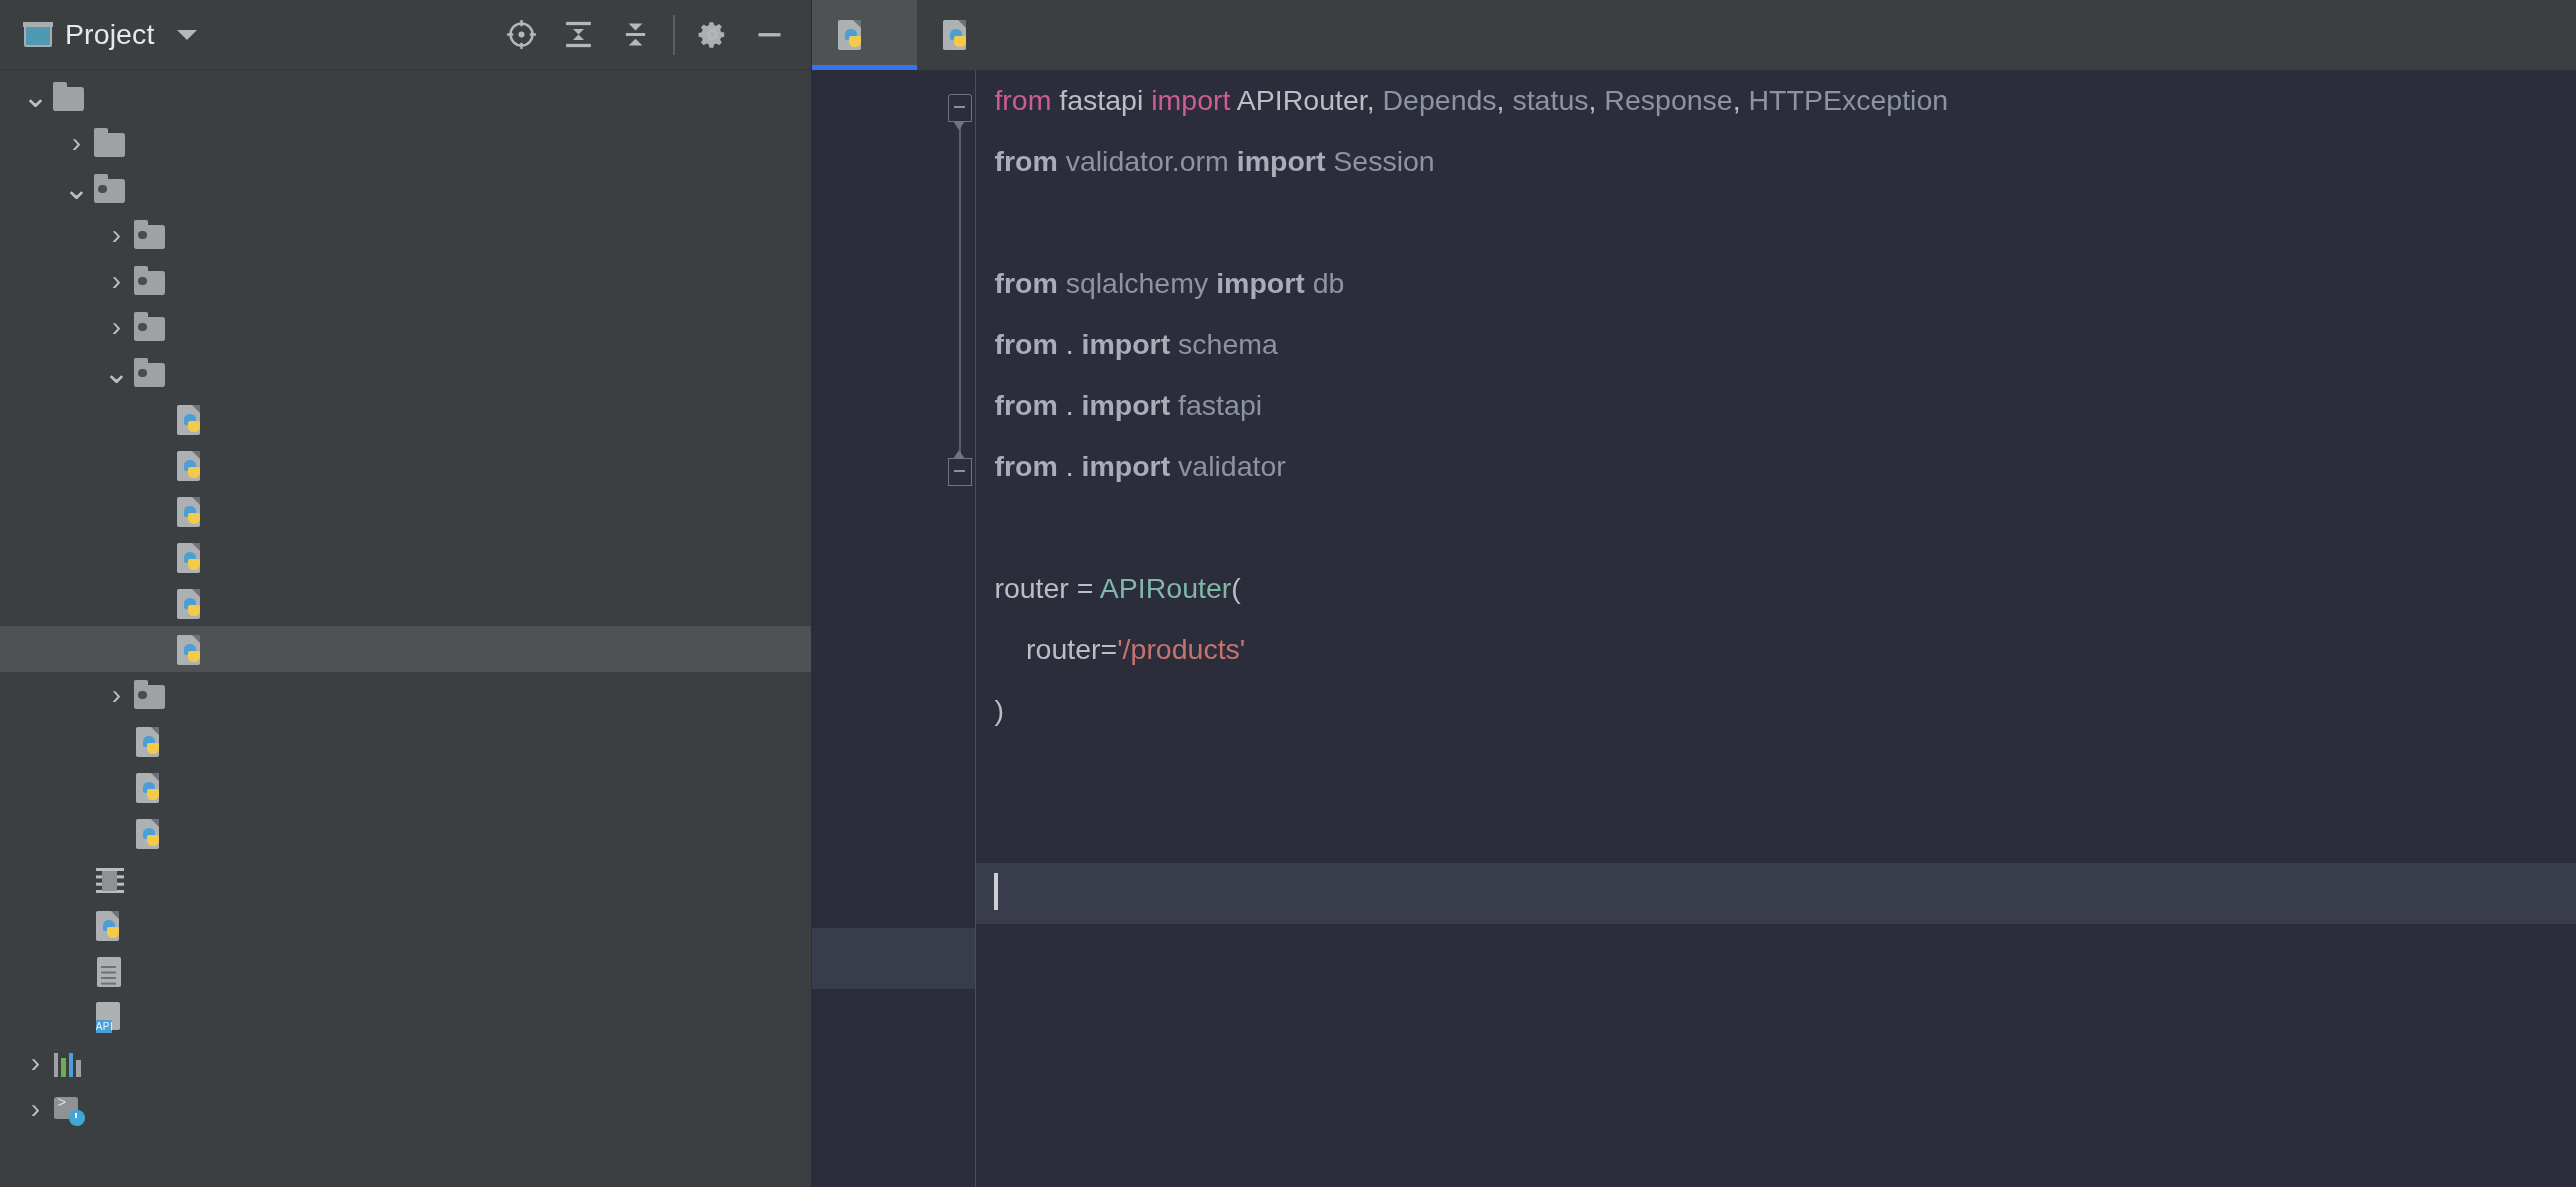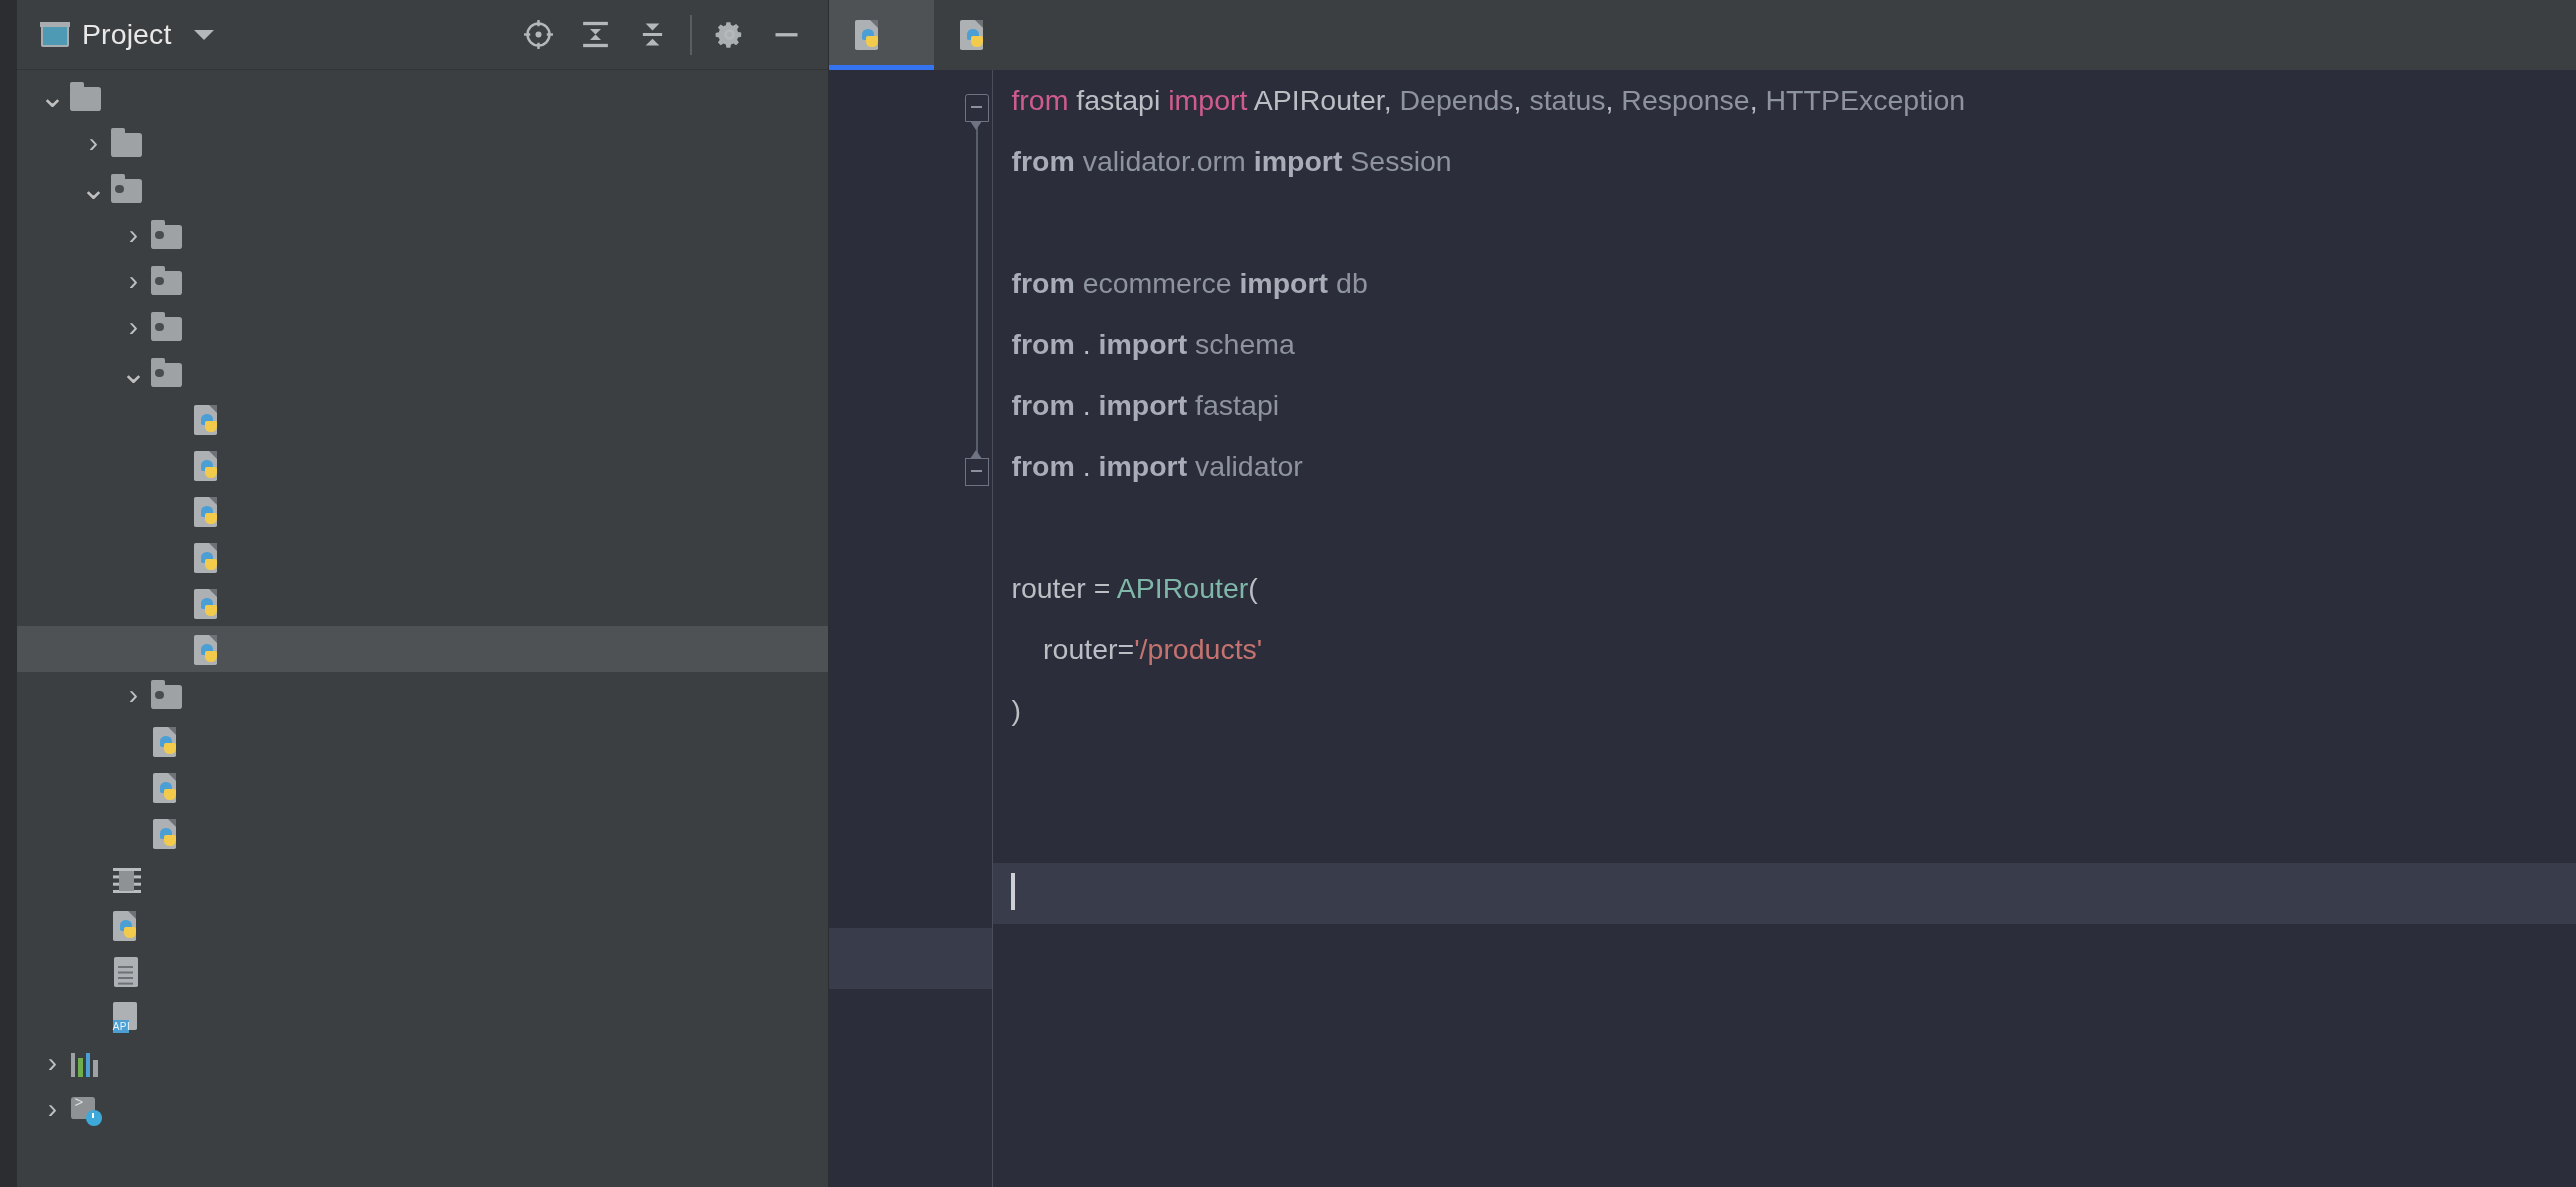"Project" .sidebar { margin-left: 17px -> none }
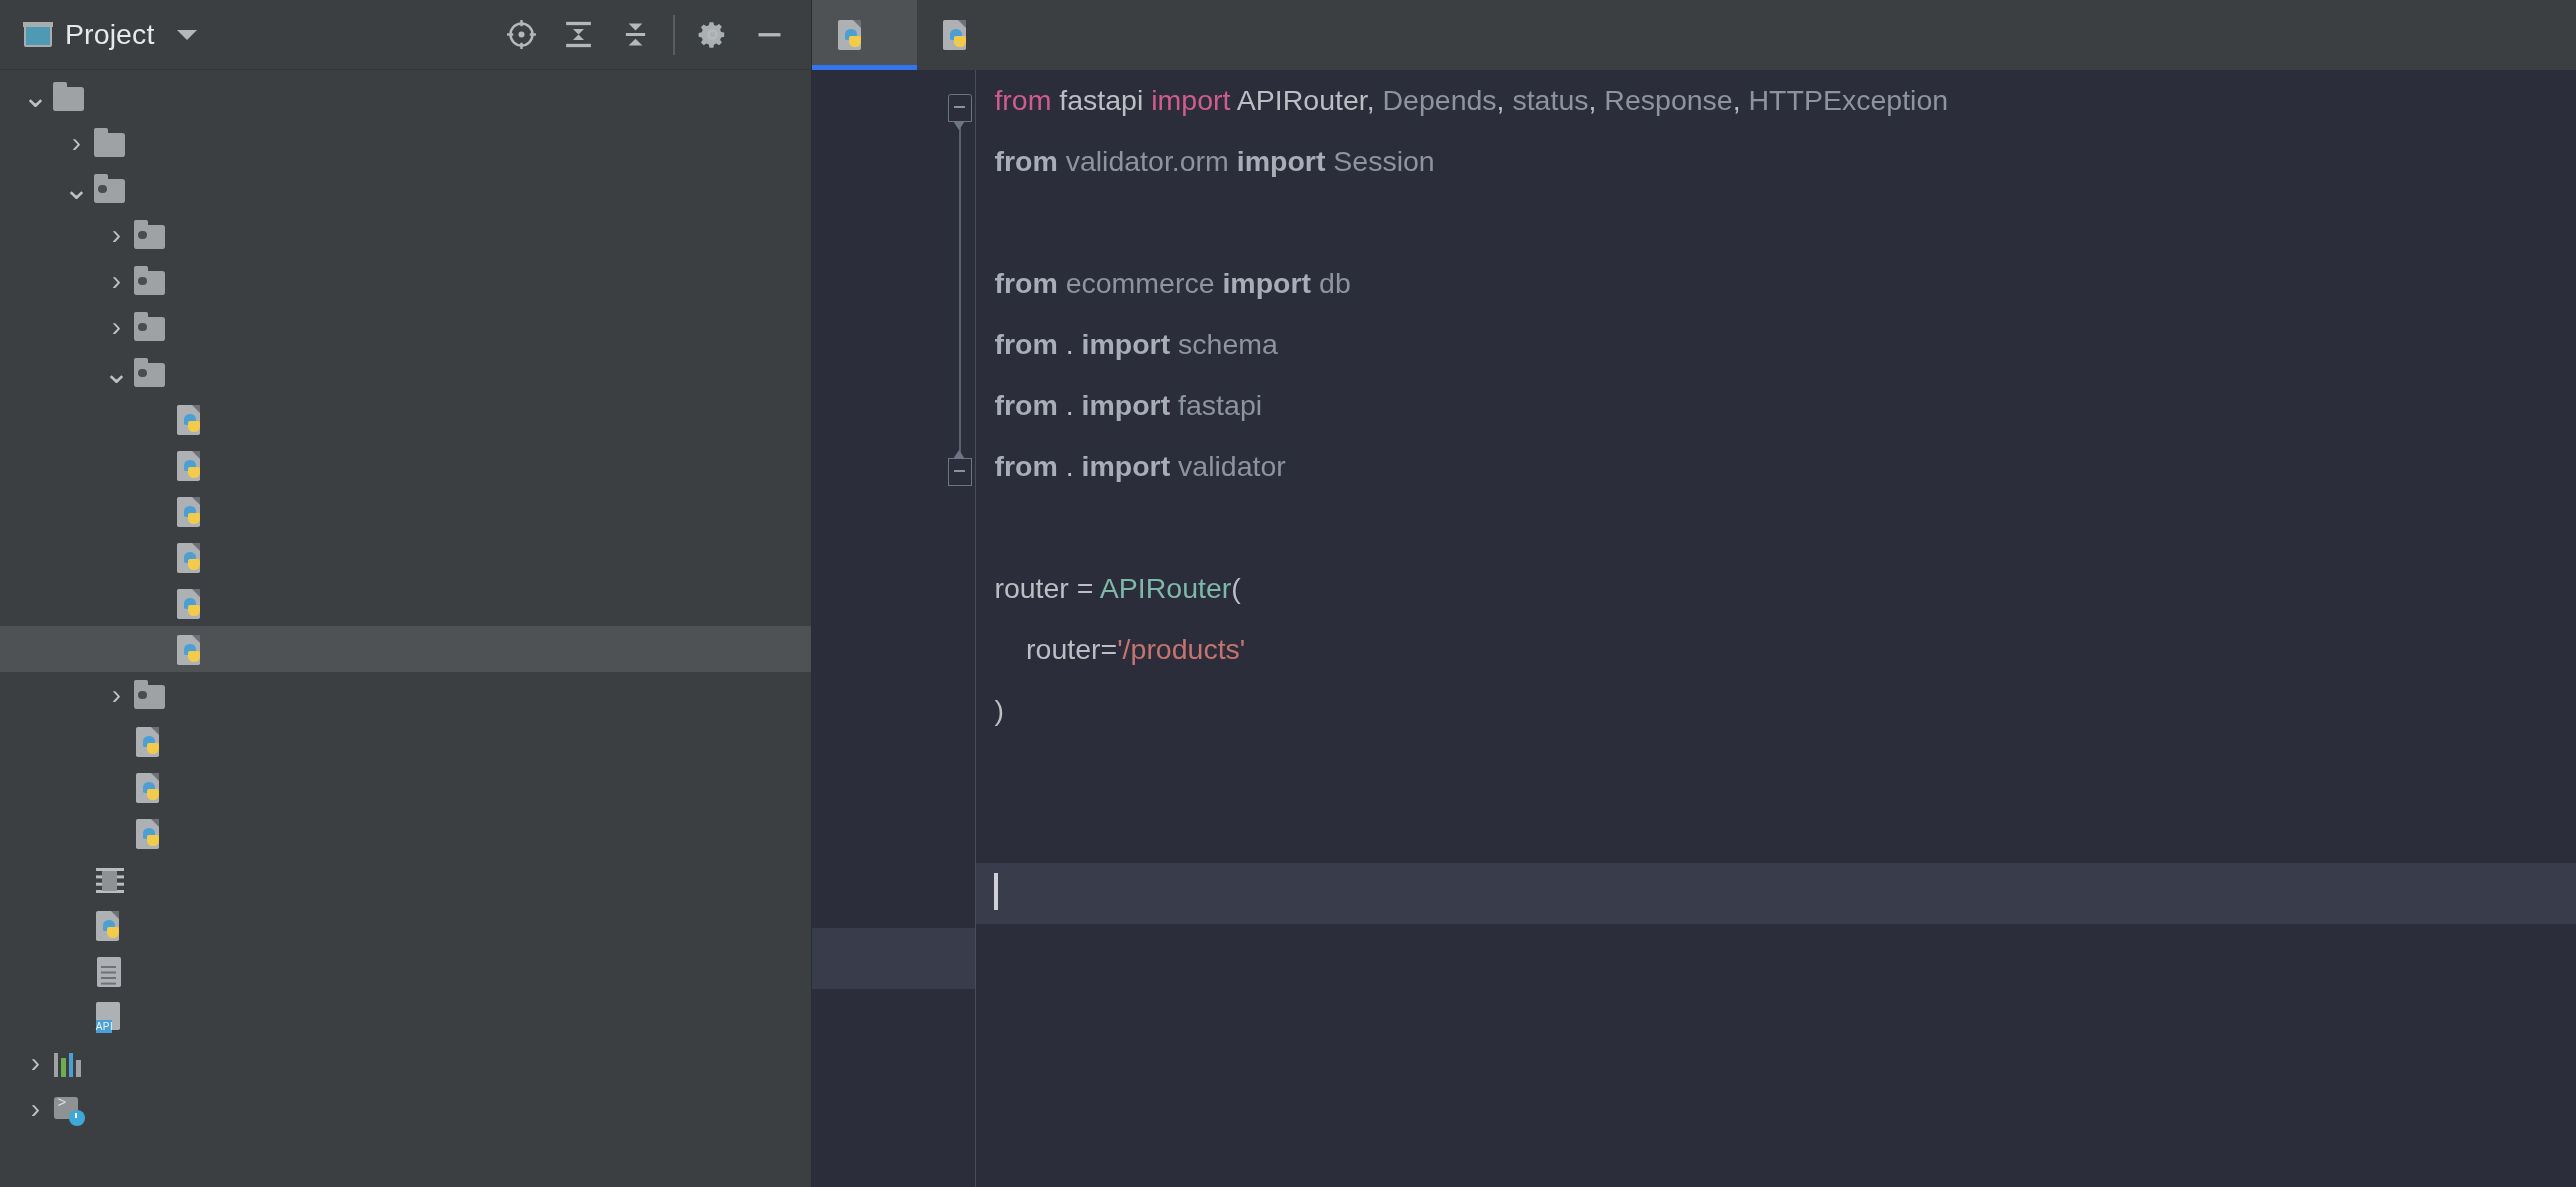"ecommerce" span.id-dim { text: ecommerce -> sqlalchemy }
